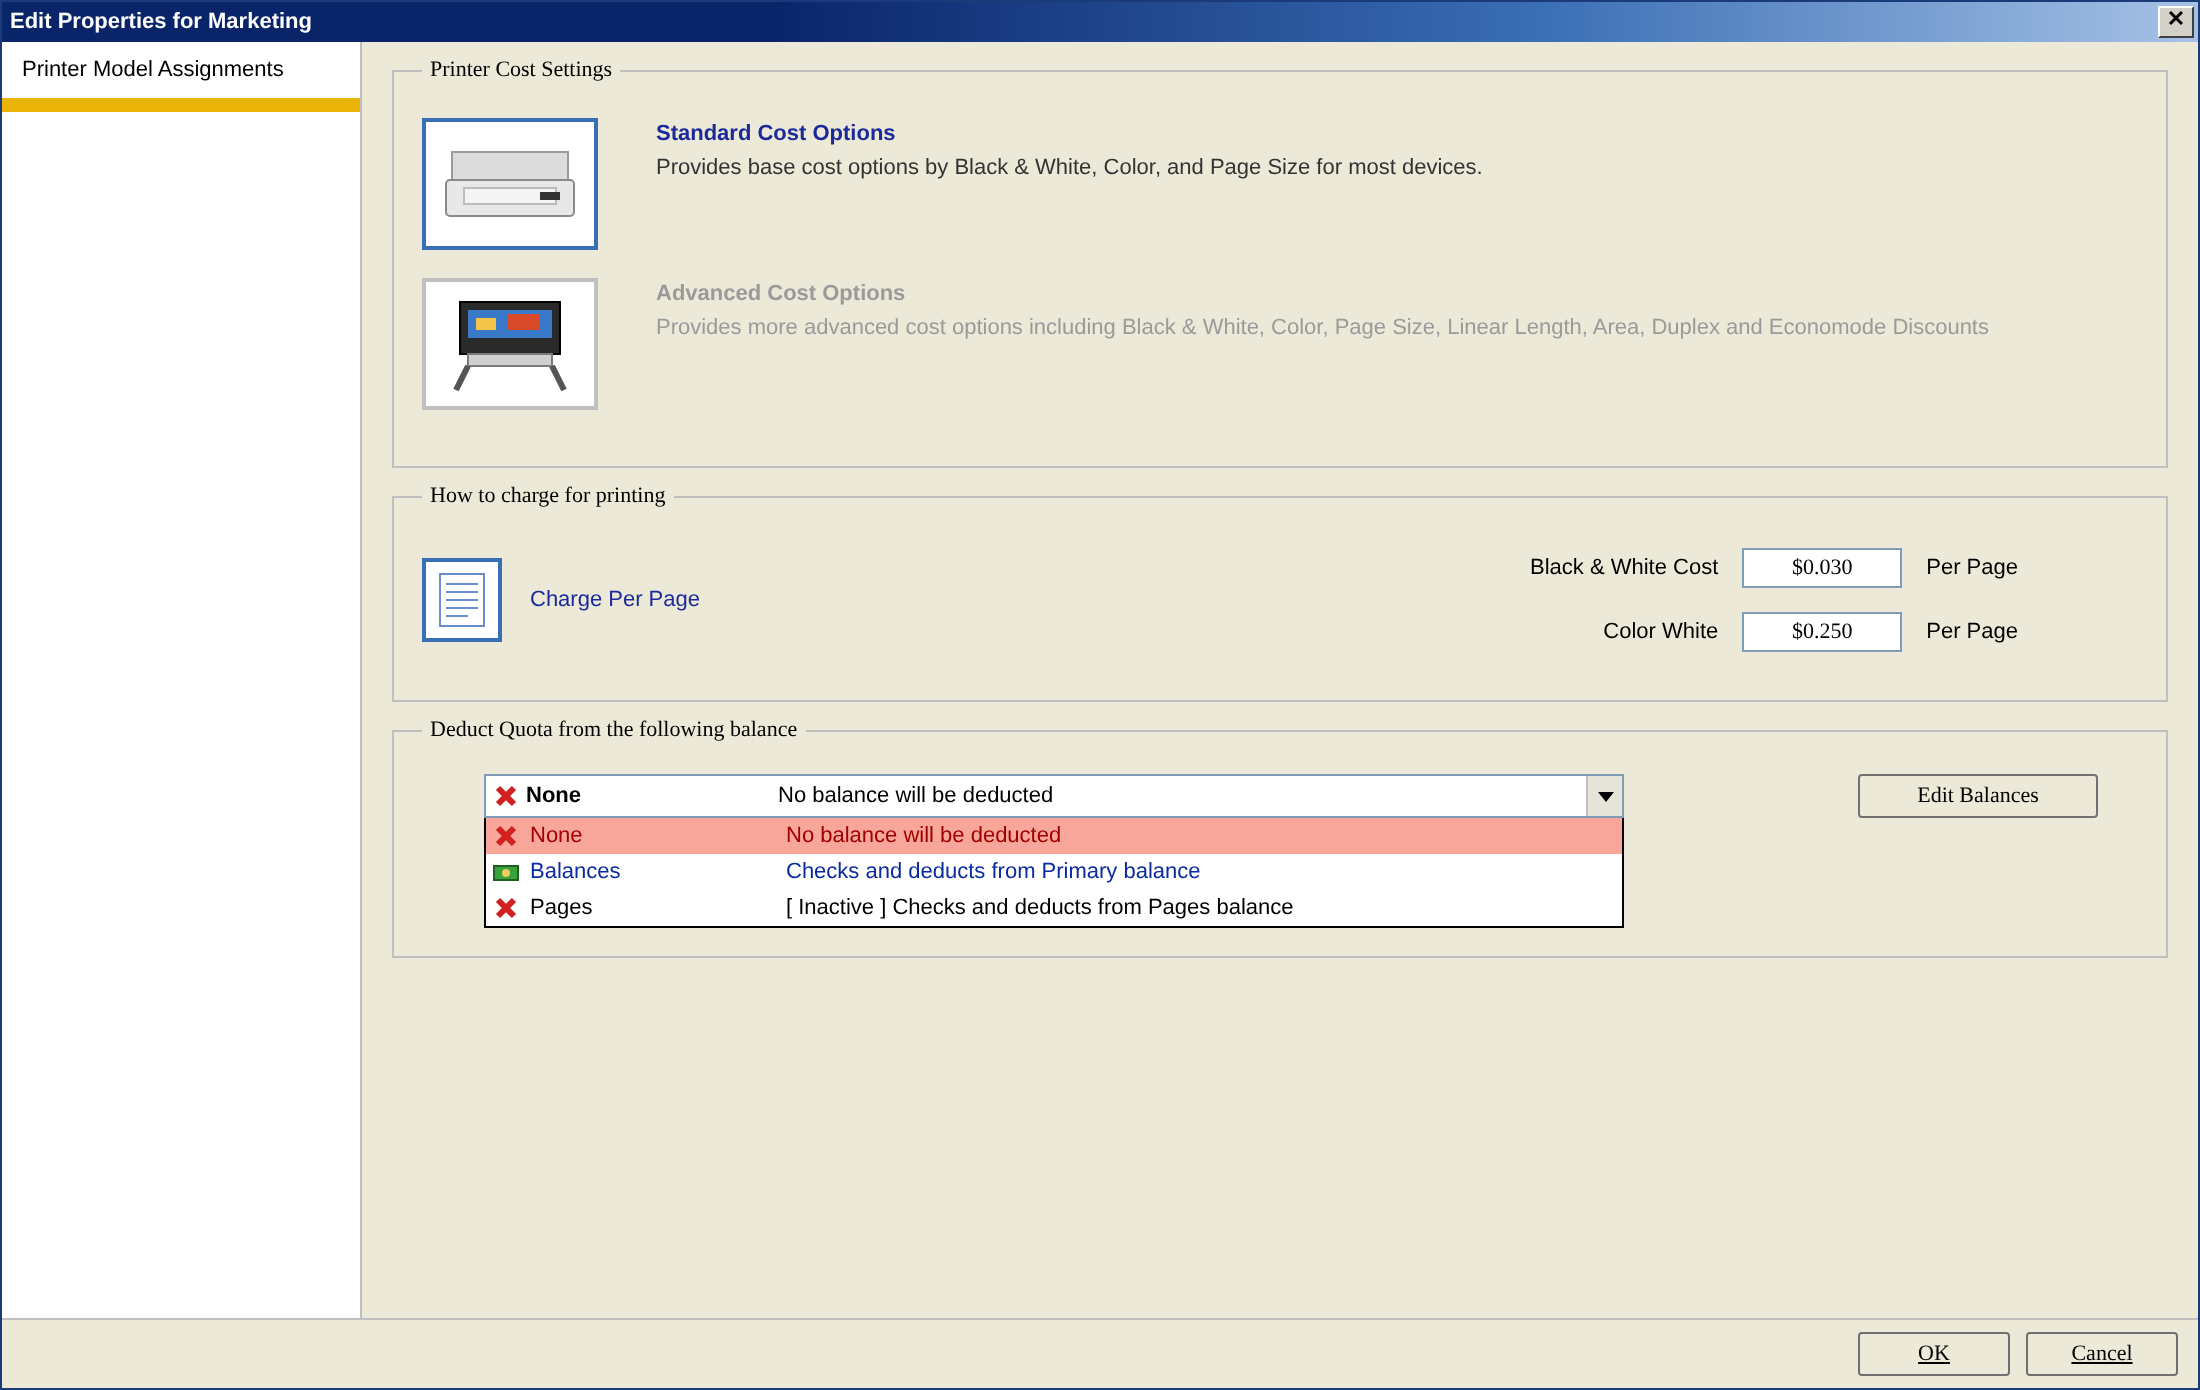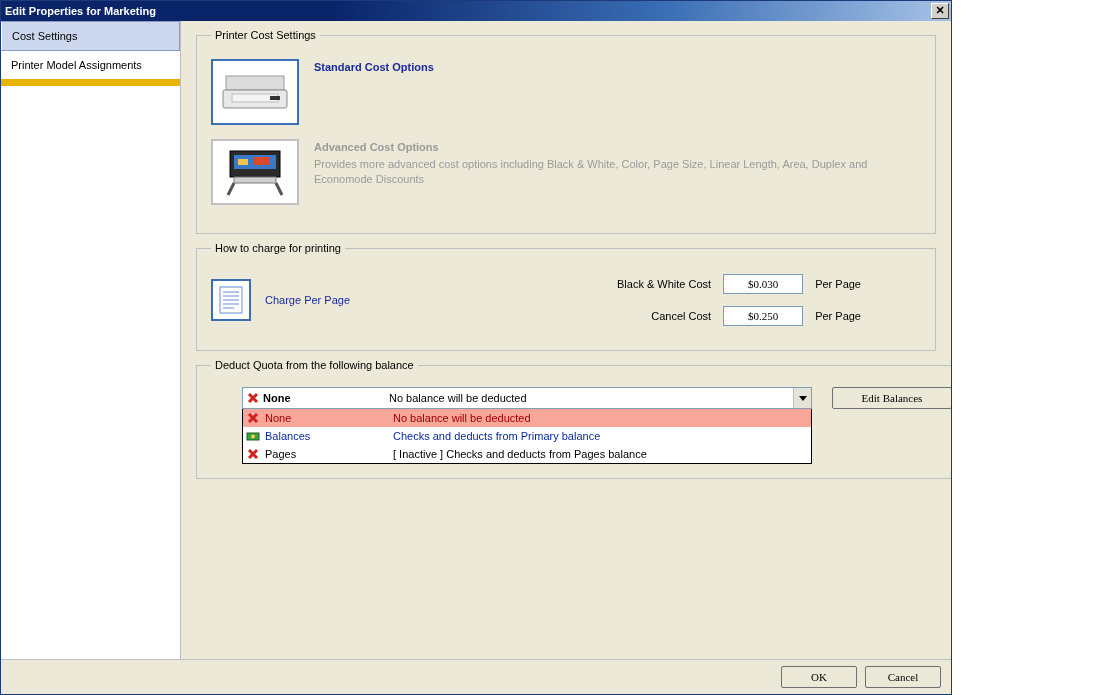"Edit Properties for Marketing" .window { width: 952px -> 1100px }
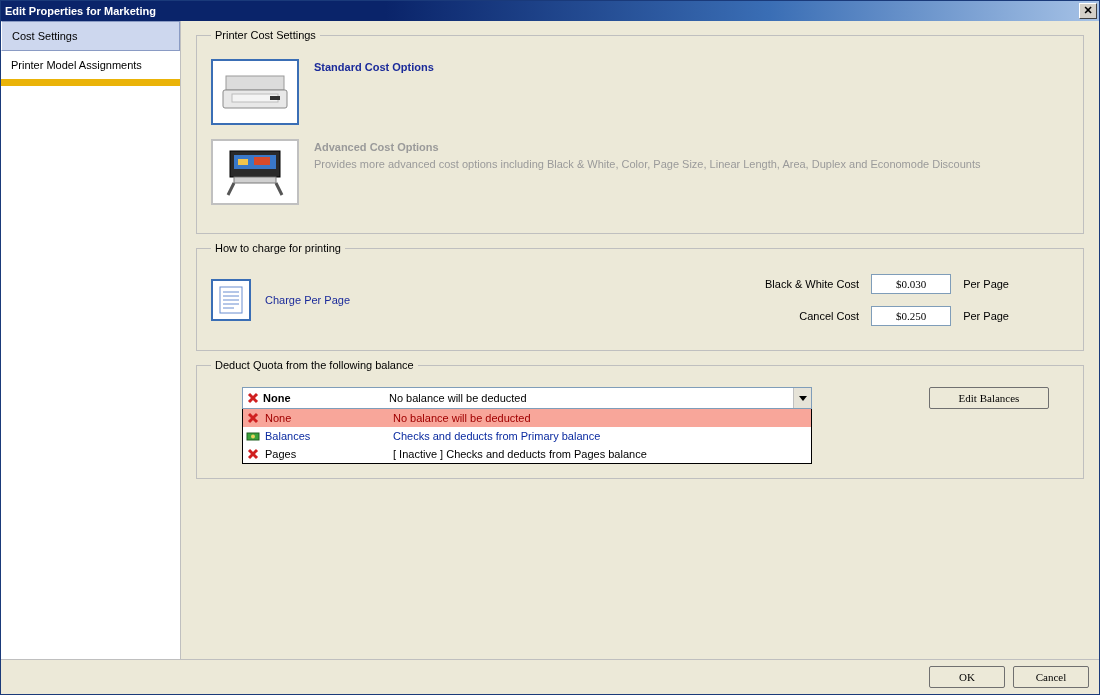"Cost Settings" div.sidebar-item { html: <div> <span>Cost Settings</span> </div> -> none }
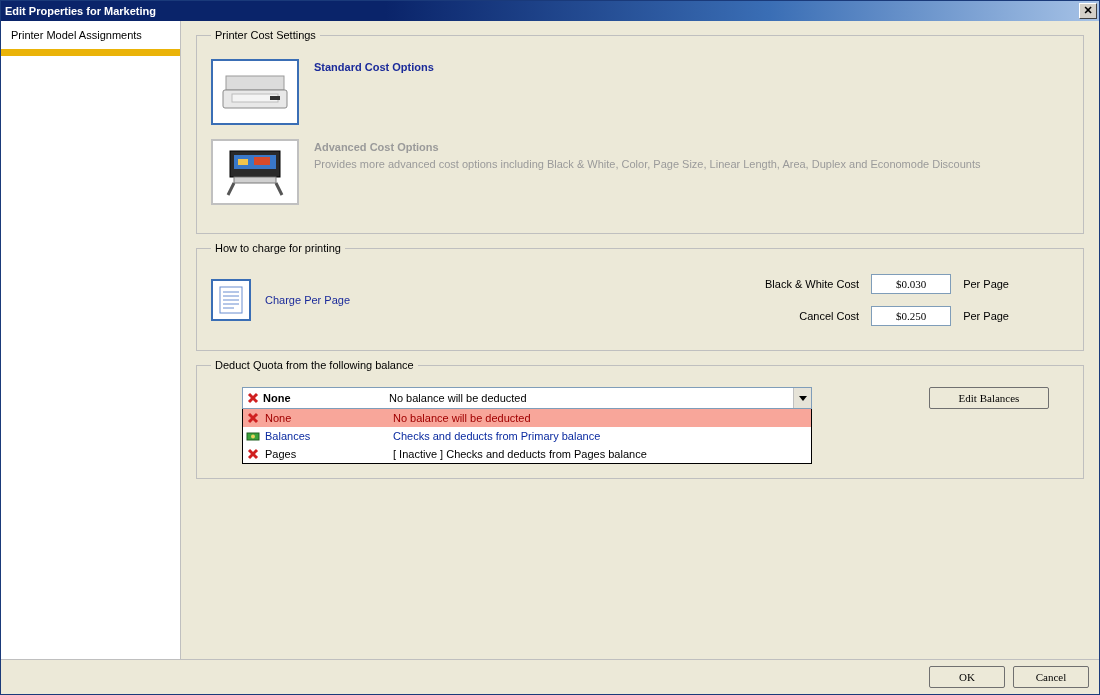"Printer Cost Settings" legend { font-family: none -> Liberation Serif, serif }
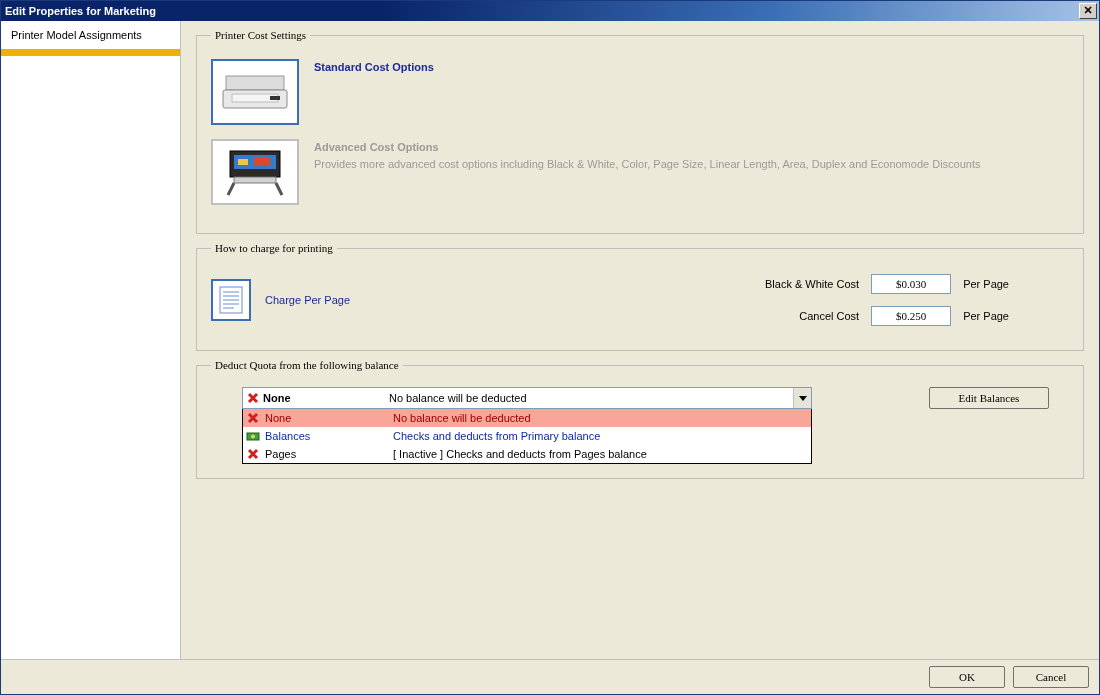"Standard Cost Options" .opt-row { gap: 15px -> 29px }
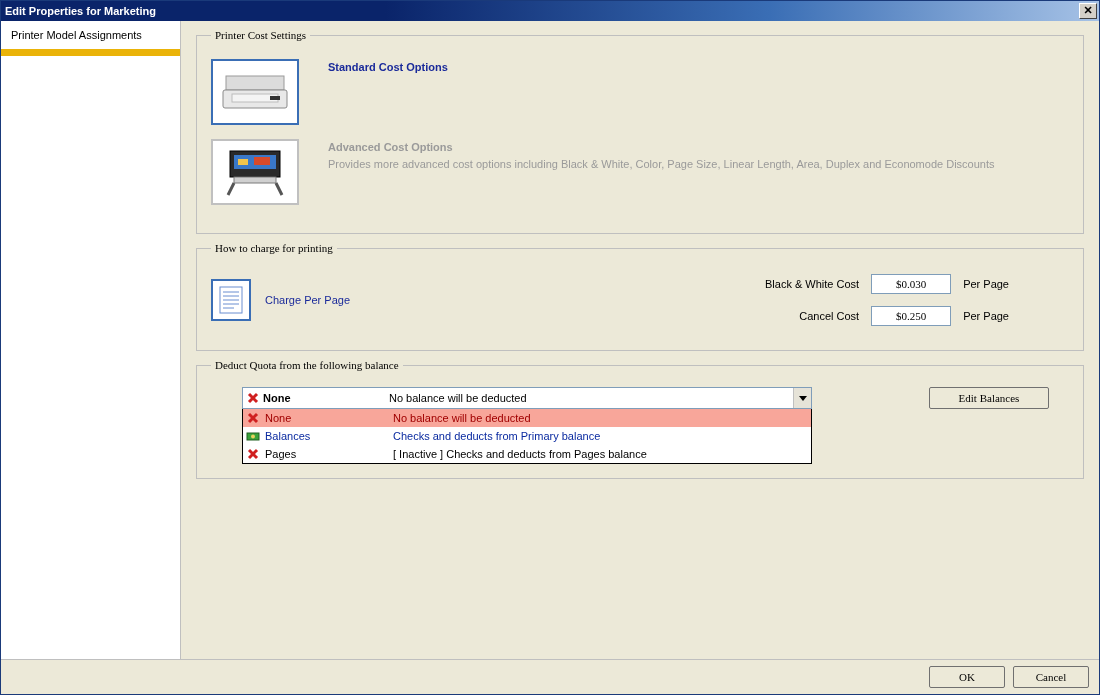"Provides base cost options by" div.opt-desc { html: none -> <div>Provides base cost options by Black &amp; White, Color, and Page Size for most devices.</div> }
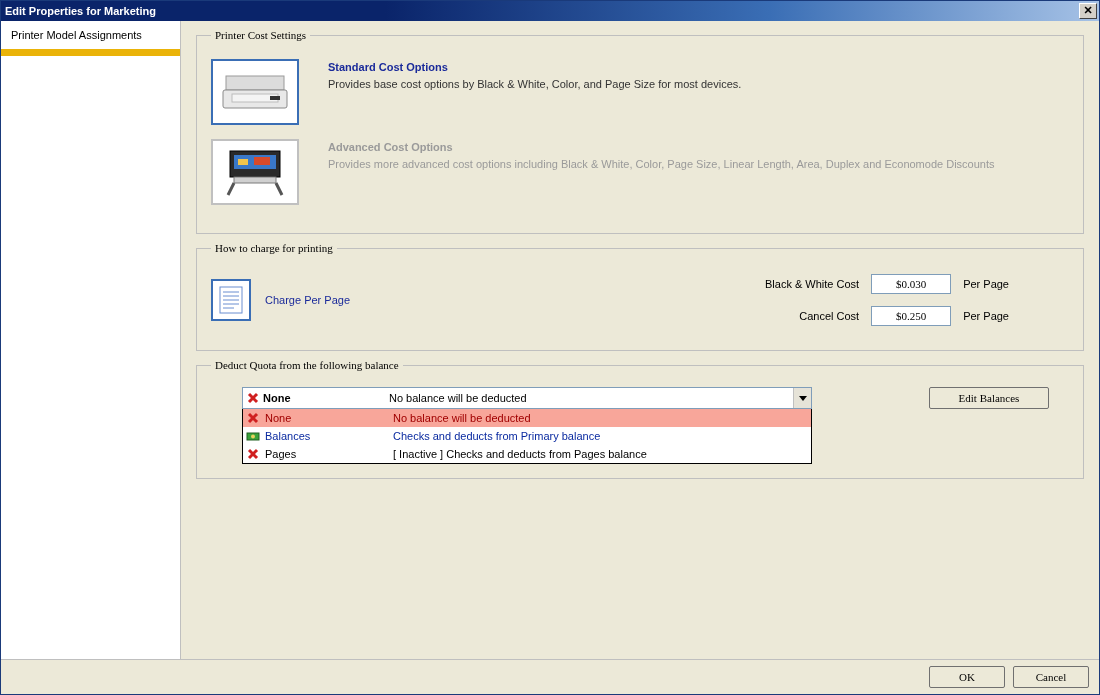"Cancel Cost" label { text: Cancel Cost -> Color White }
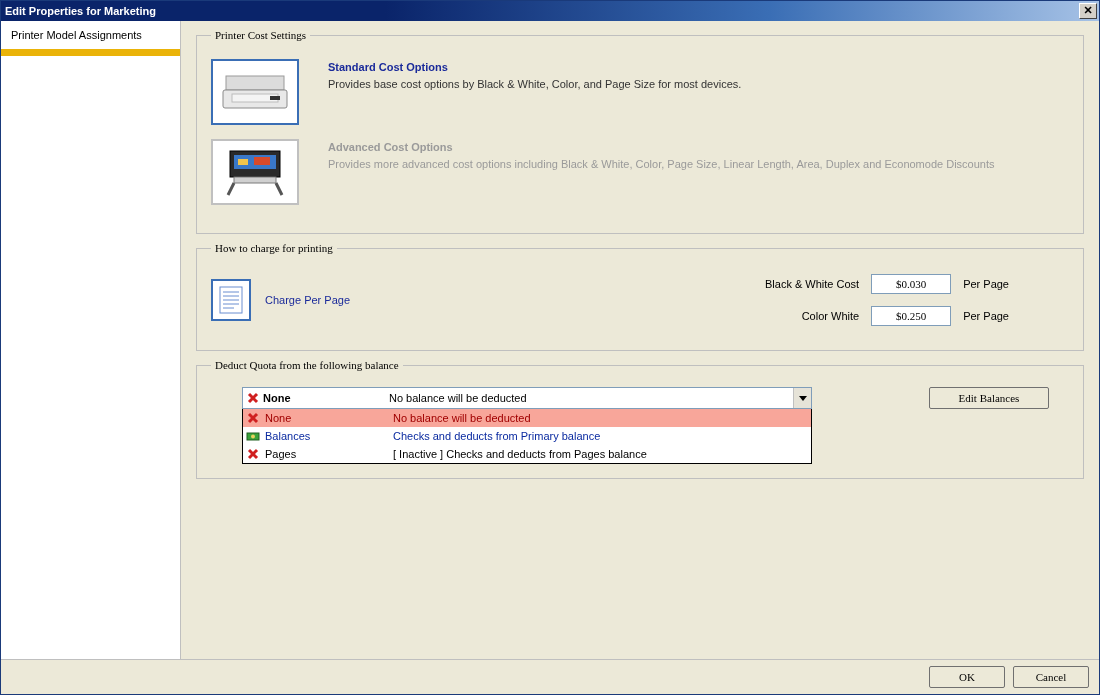"OK" .footer { text-decoration: none -> underline }
